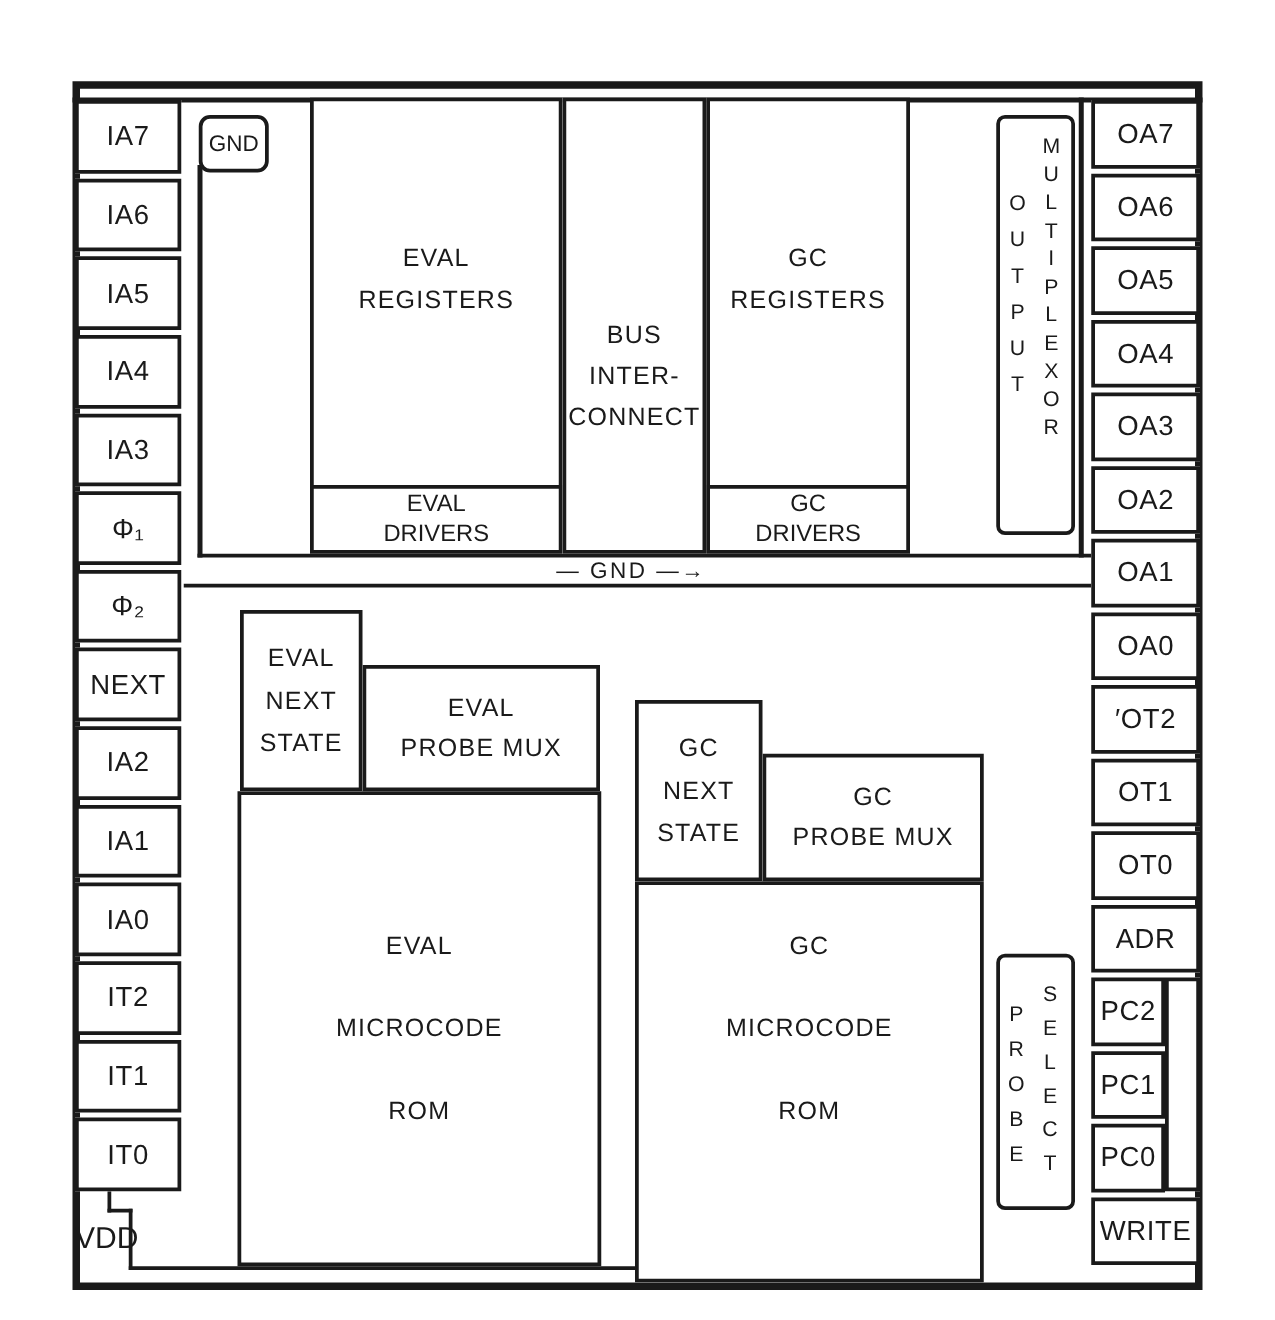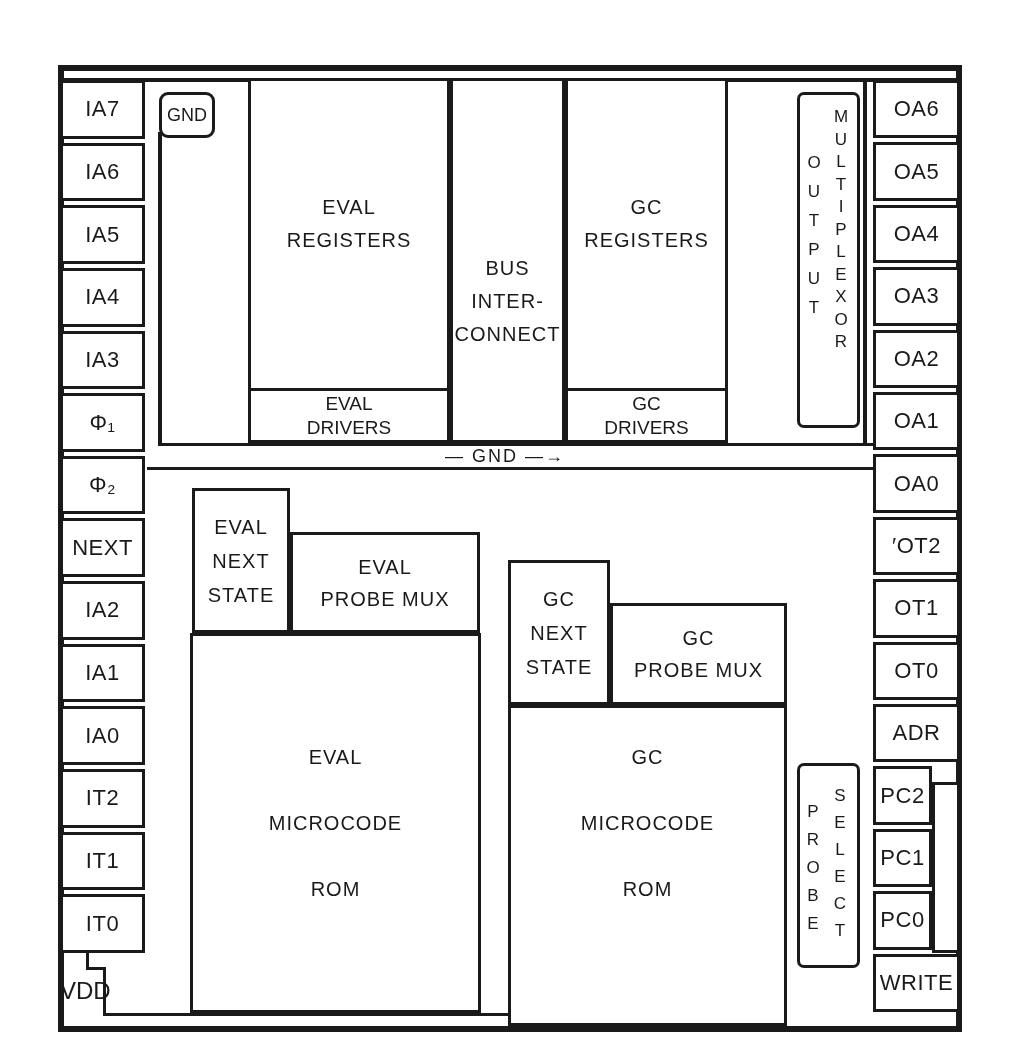"OA7" div.pin { html: none -> <div>OA7</div> }
